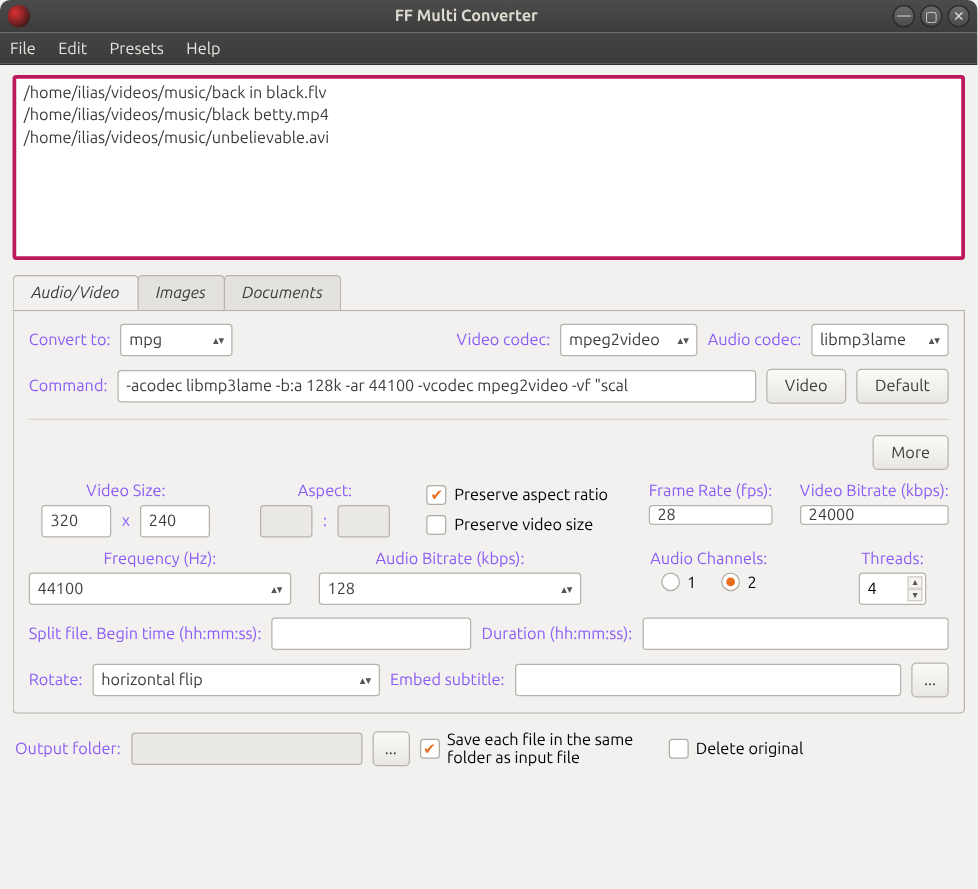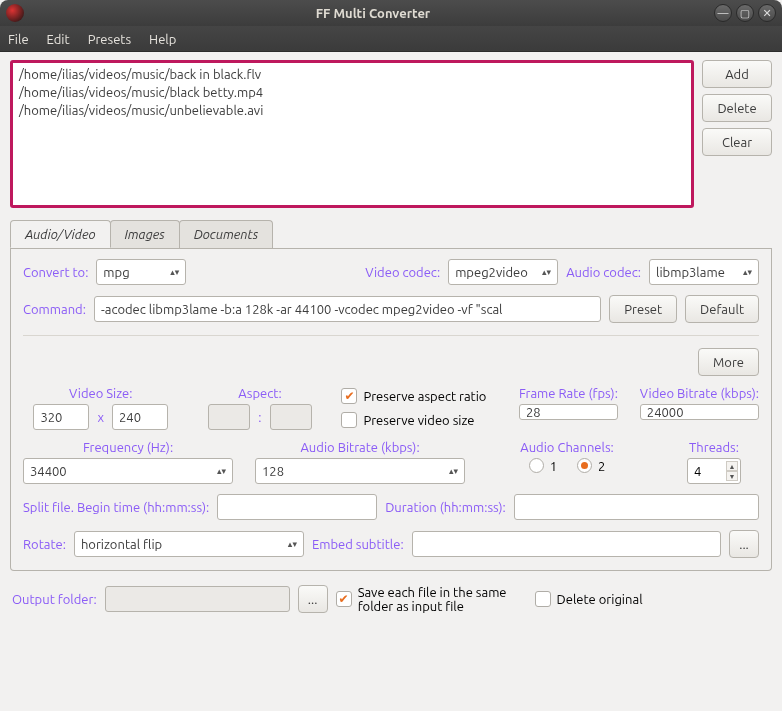"Add" div.sidebtns { html: <div> <div>Add</div> <div>Delete</div> <div>Clear</div> </div> -> none }
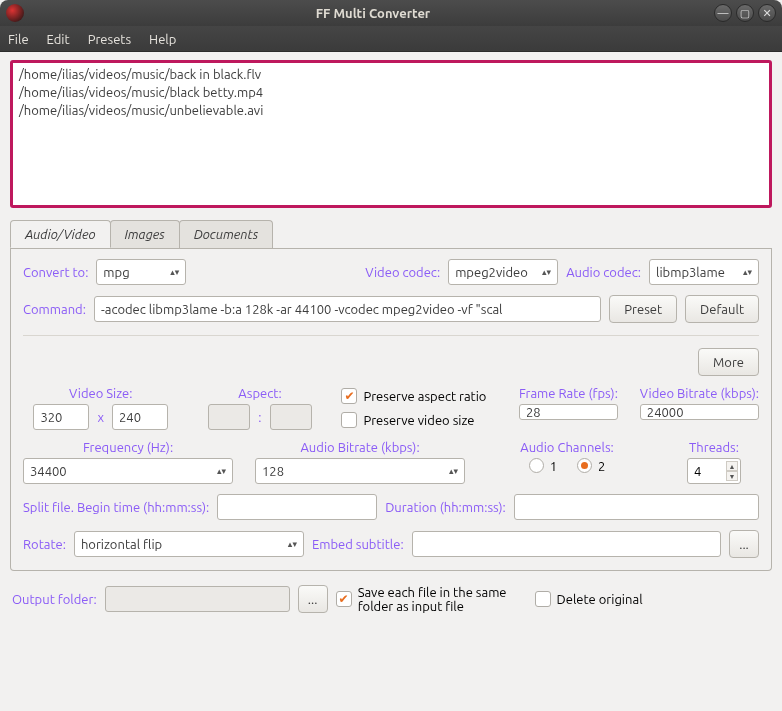"Preset" div.btn { text: Preset -> Video }
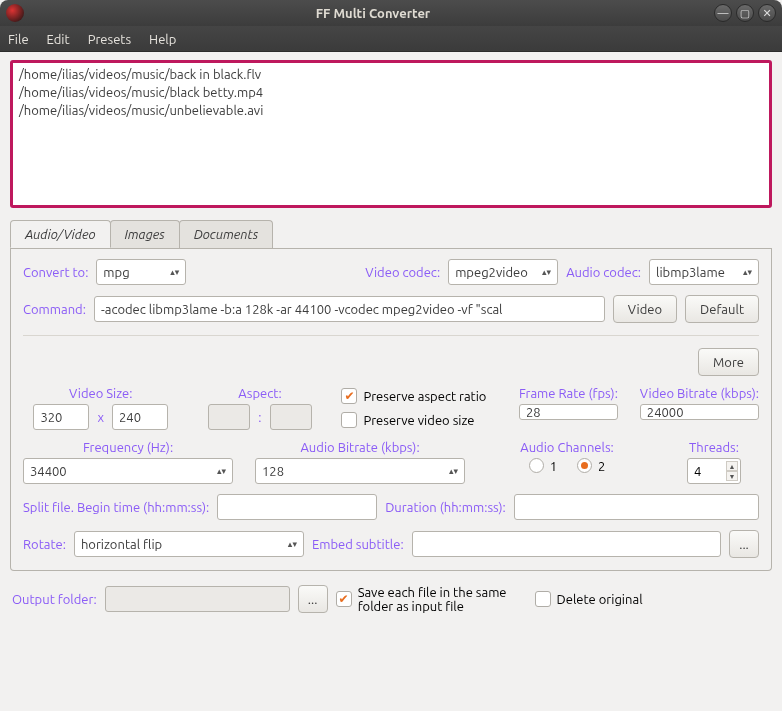"34400" span { text: 34400 -> 44100 }
